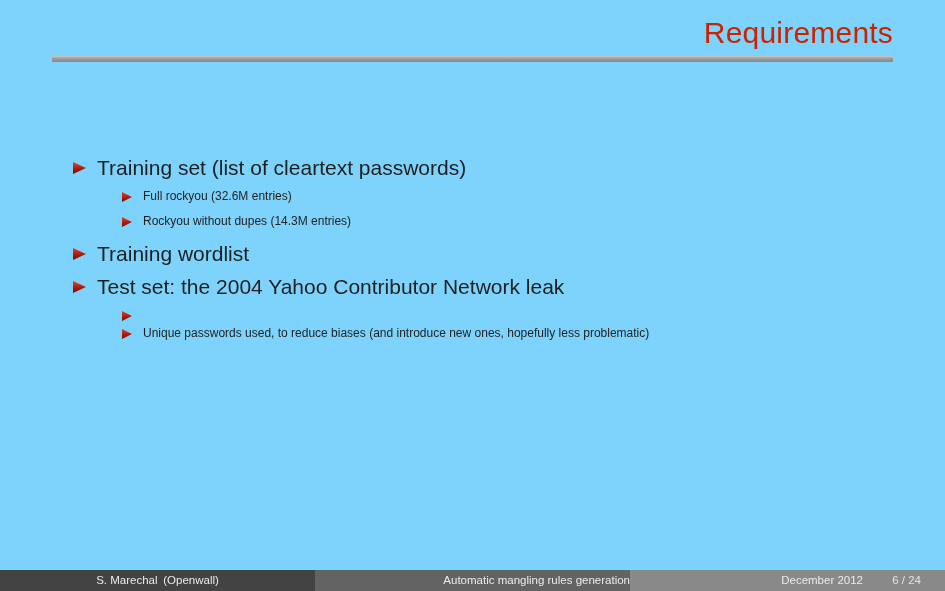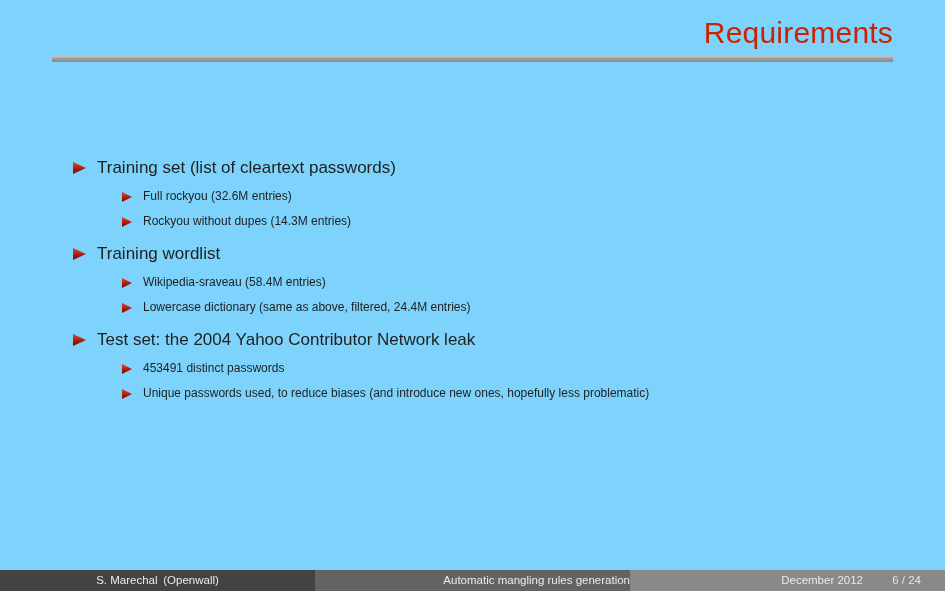"Training set (list of cleartext" .l1-item { font-size: 17px -> 21px }
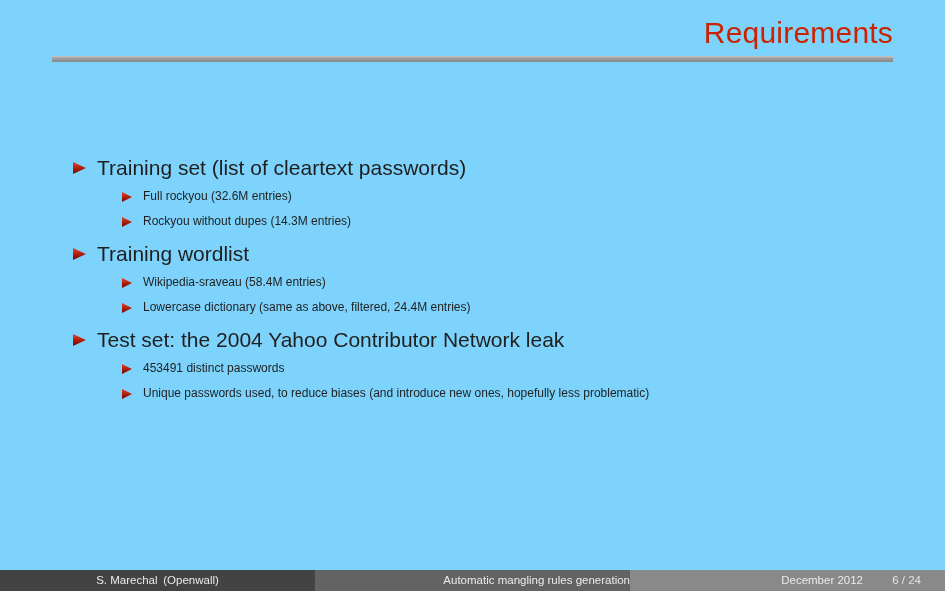"Wikipedia-sraveau (58.4M entries)" div.l2-group { html: <div> <div> <span></span> <span>Wikipedia-sraveau (58.4M entries)</span> </div> <div> <span></span> <span>Lowercase dictionary (same as above, filtered, 24.4M entries)</span> </div> </div> -> none }
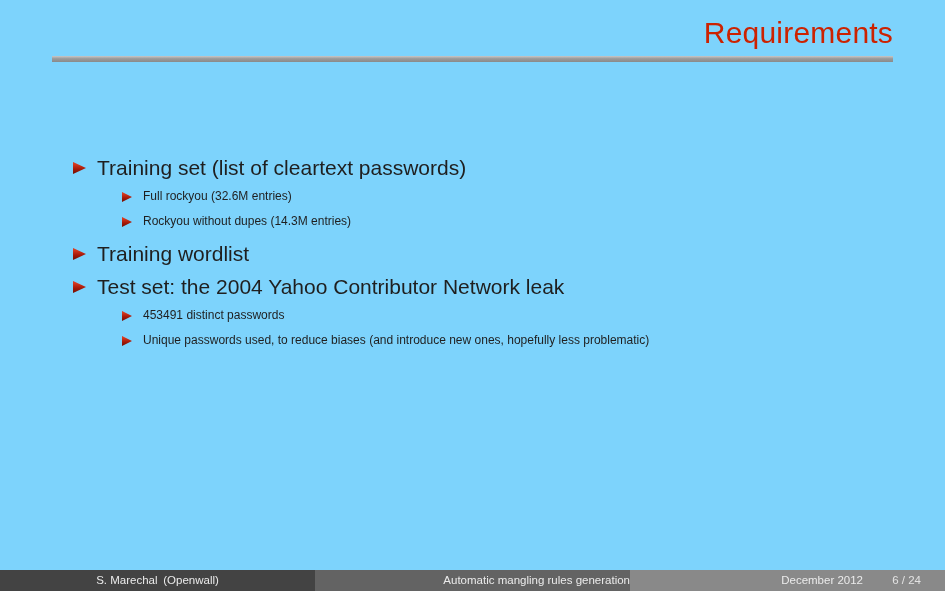"453491 distinct passwords" span { html: <span>453491 distinct passwords</span> -> none }
